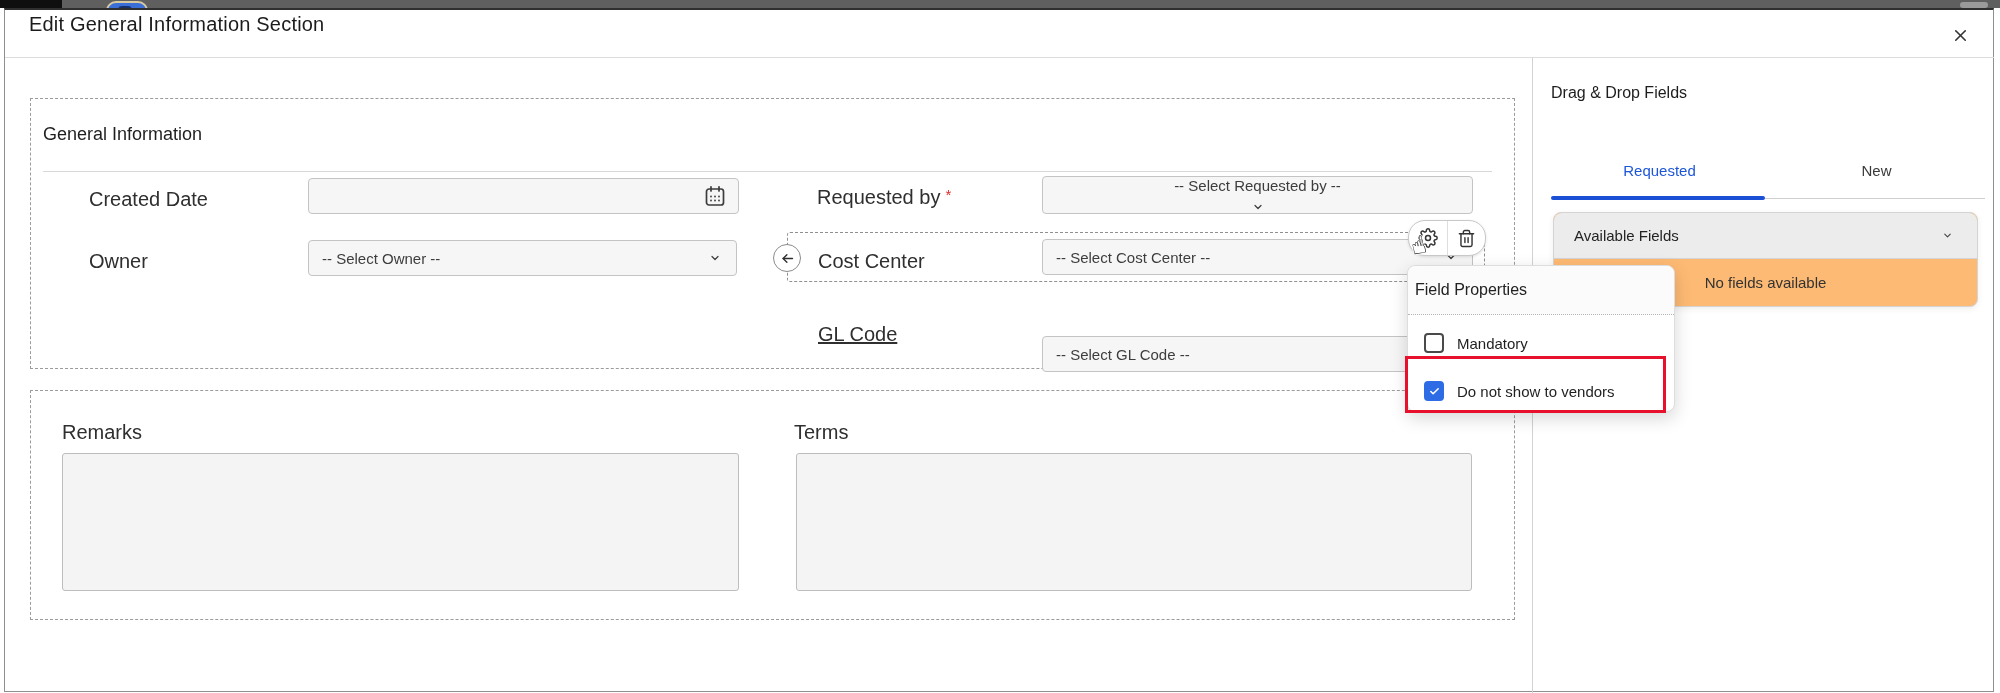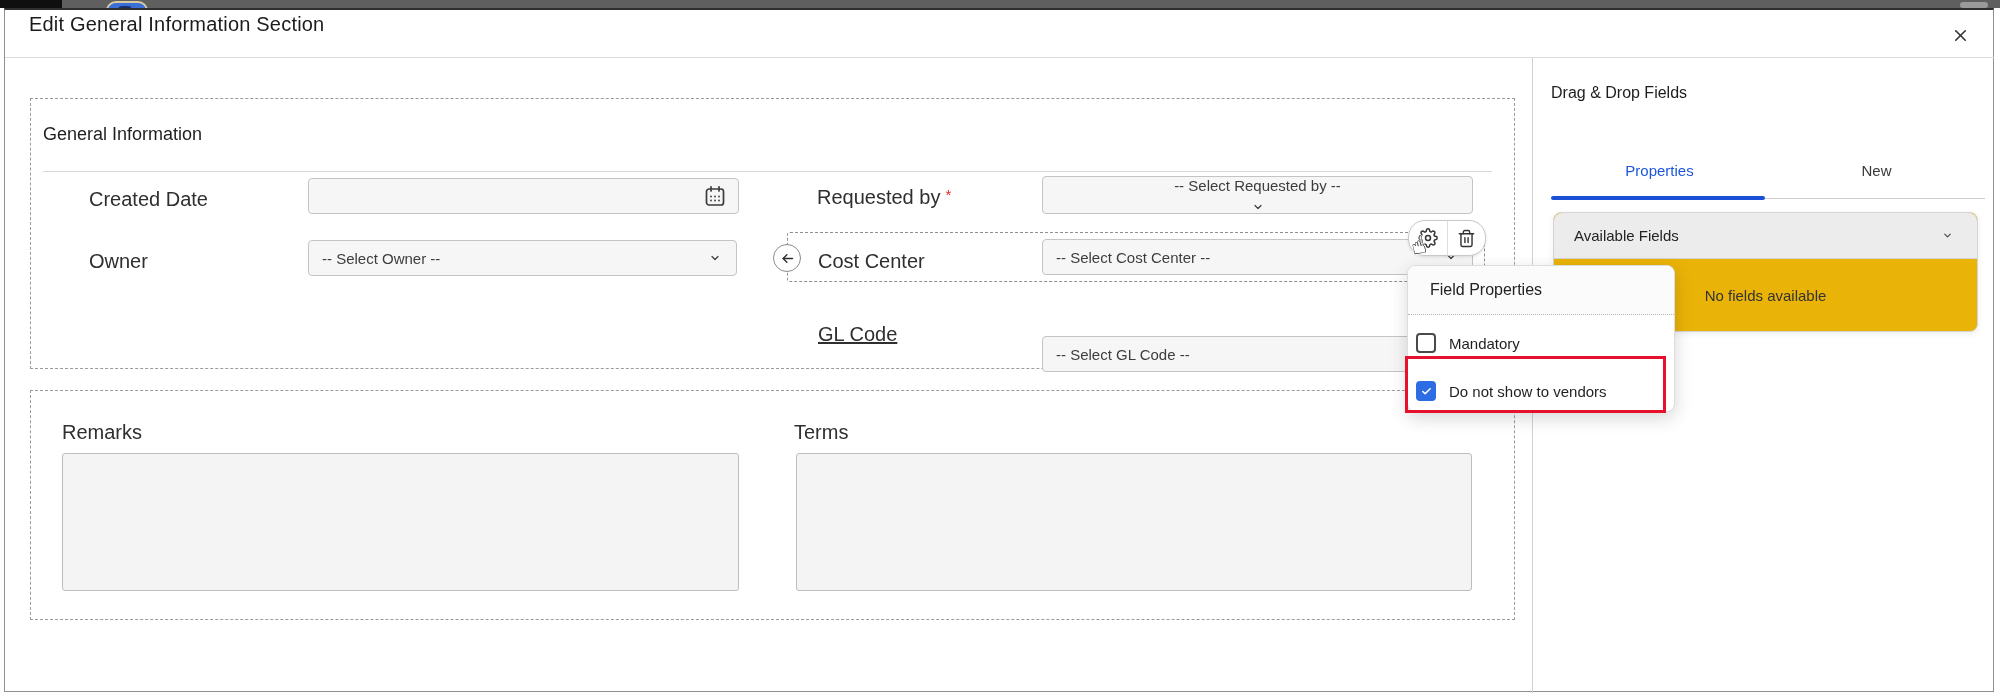"Properties" div.tab { text: Properties -> Requested }
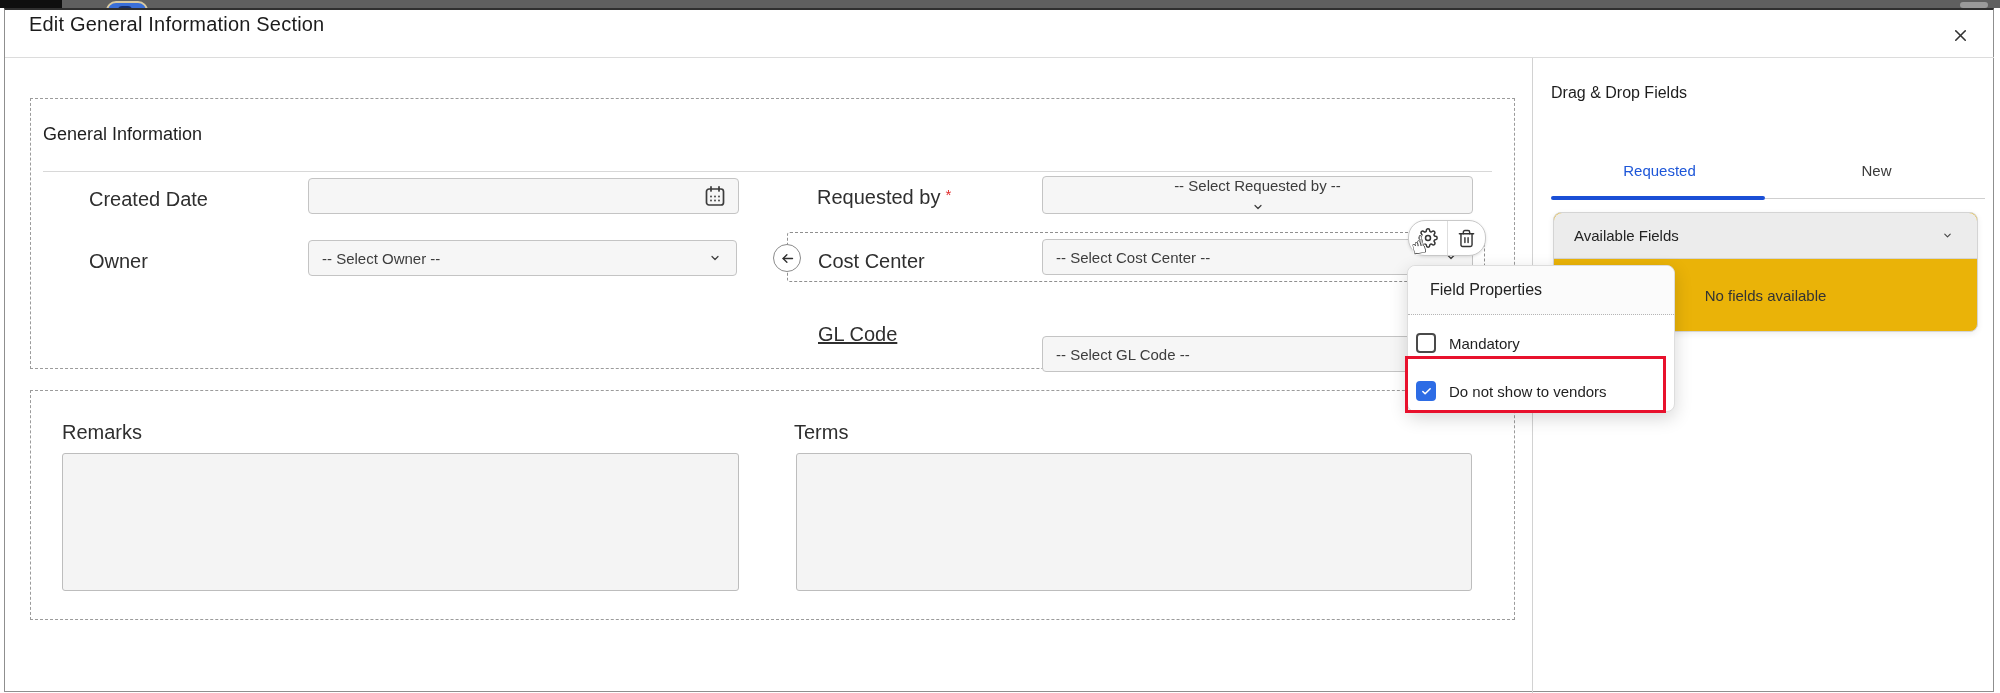"Available Fields" .panel { background: #eab308 -> #fdba74; height: 120px -> 95px }
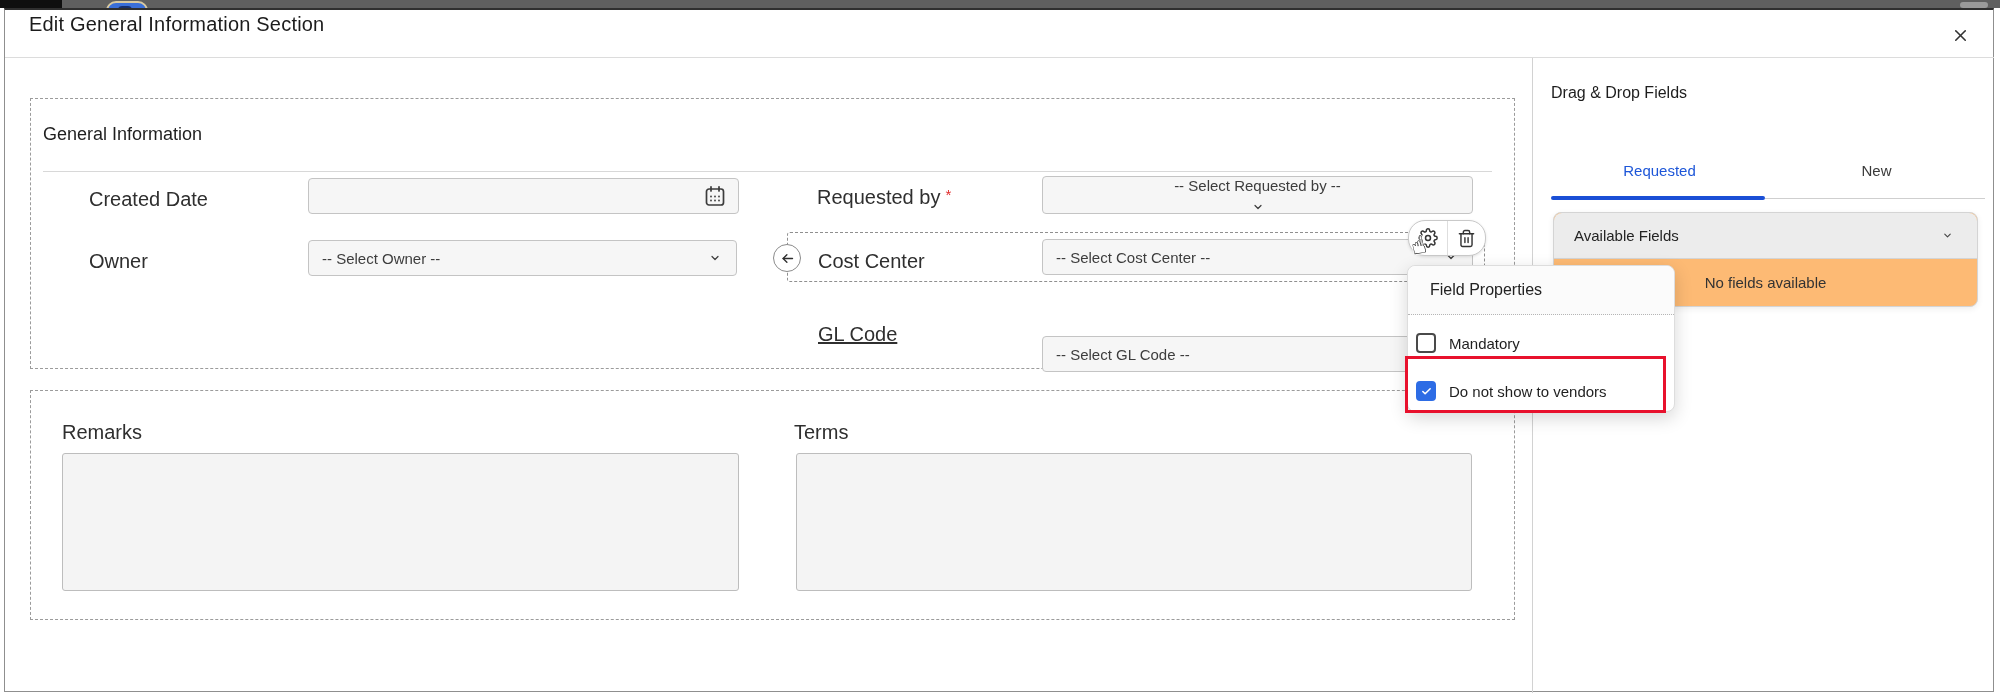"Field Properties" .popup-header { padding-left: 22px -> 7px }
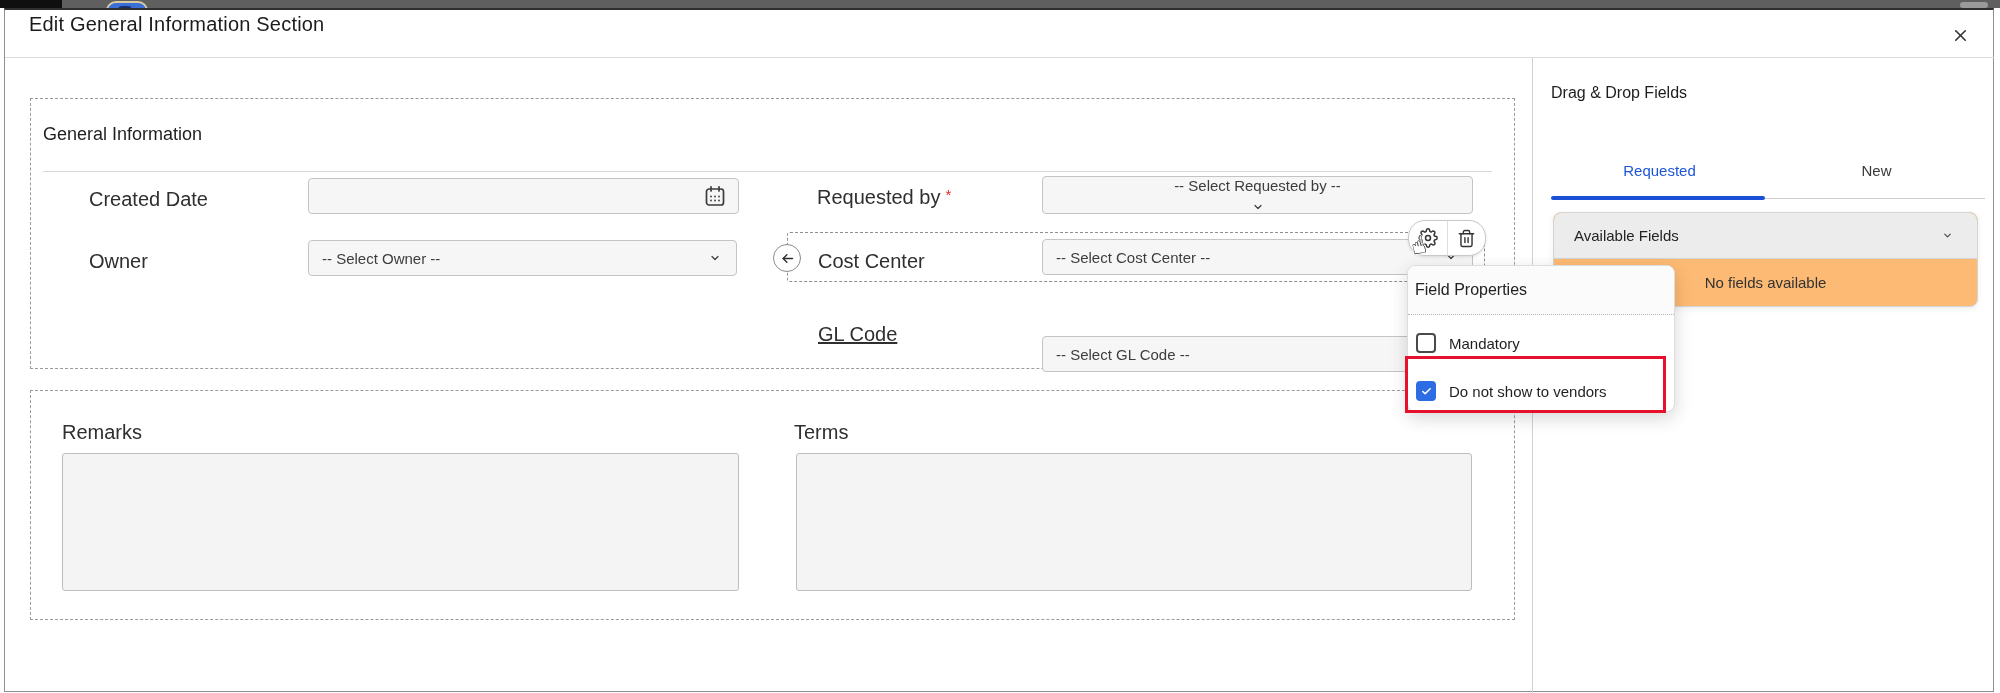"Mandatory" .popup-row { padding-left: 8px -> 16px }
